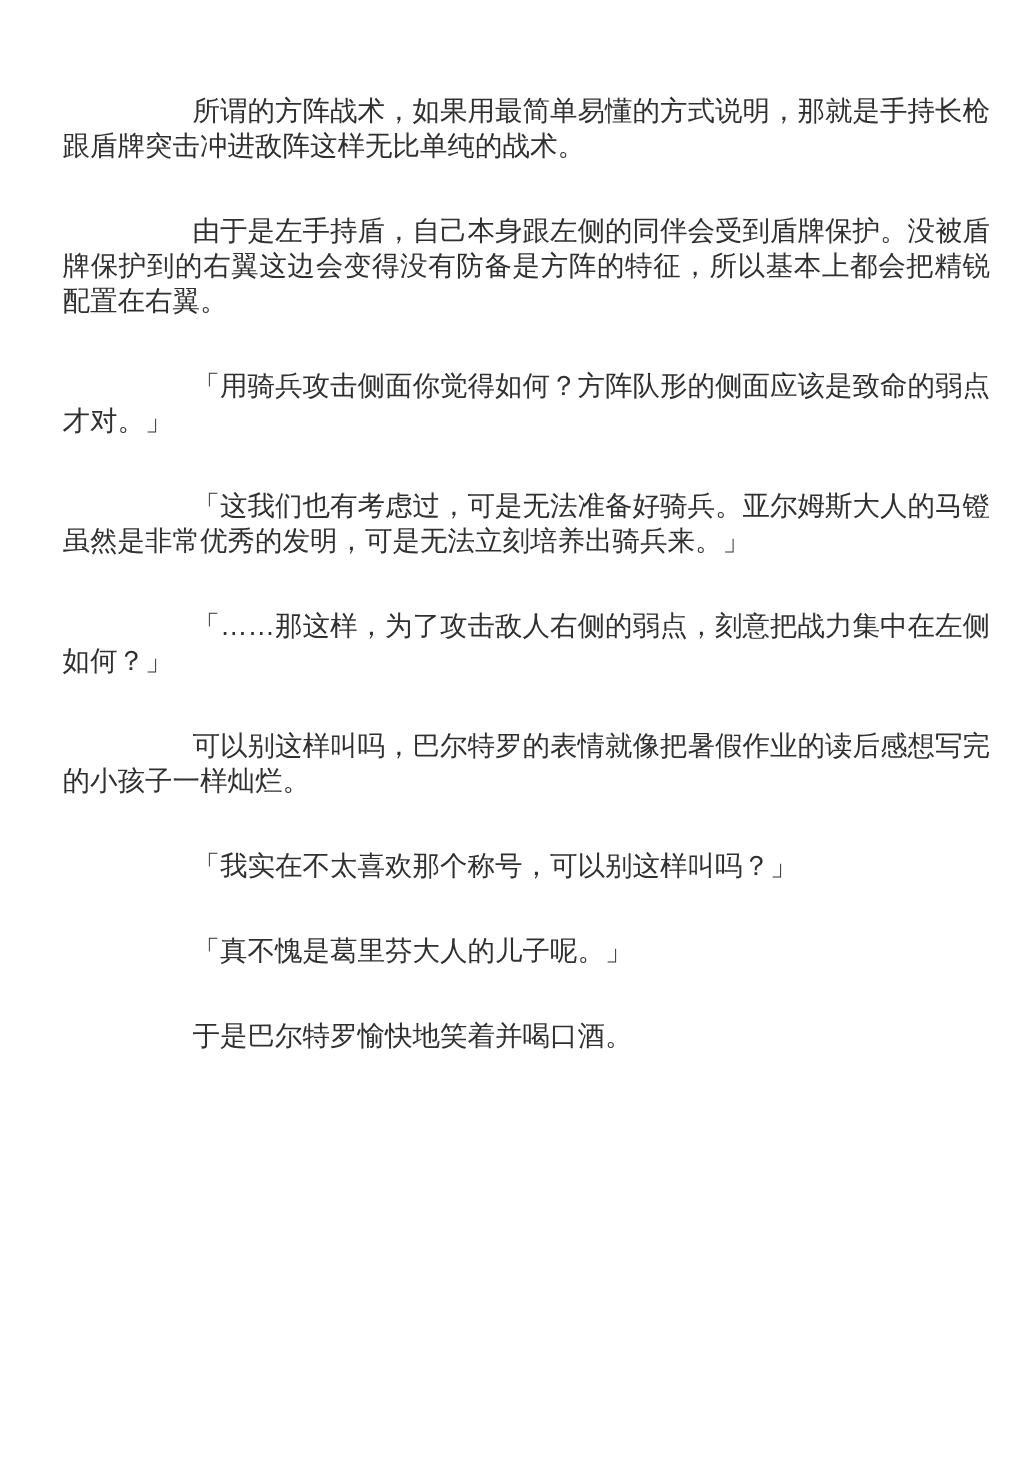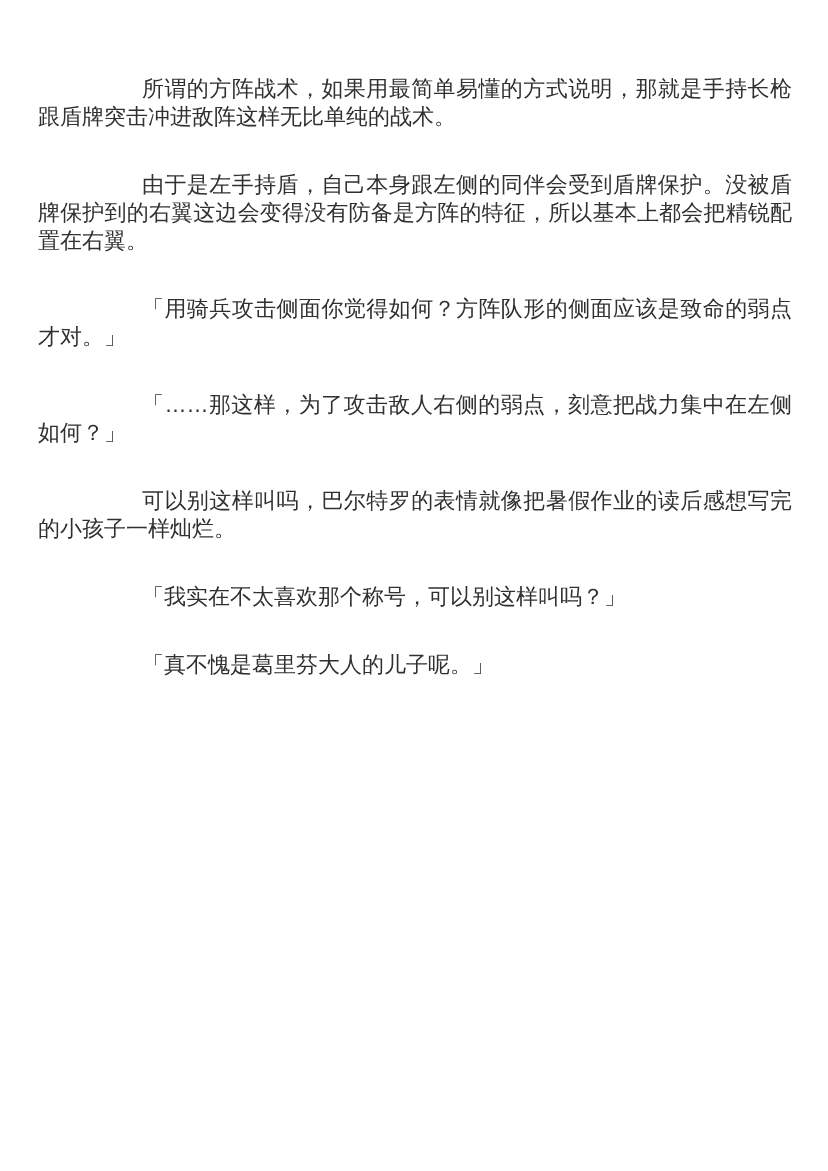"所谓的方阵战术，如果用最简单易懂的方式说明，那就是手持长枪跟盾牌突击冲进敌阵这样" p.para { margin: 0 0 40px 0 -> 0 0 40px 12px }
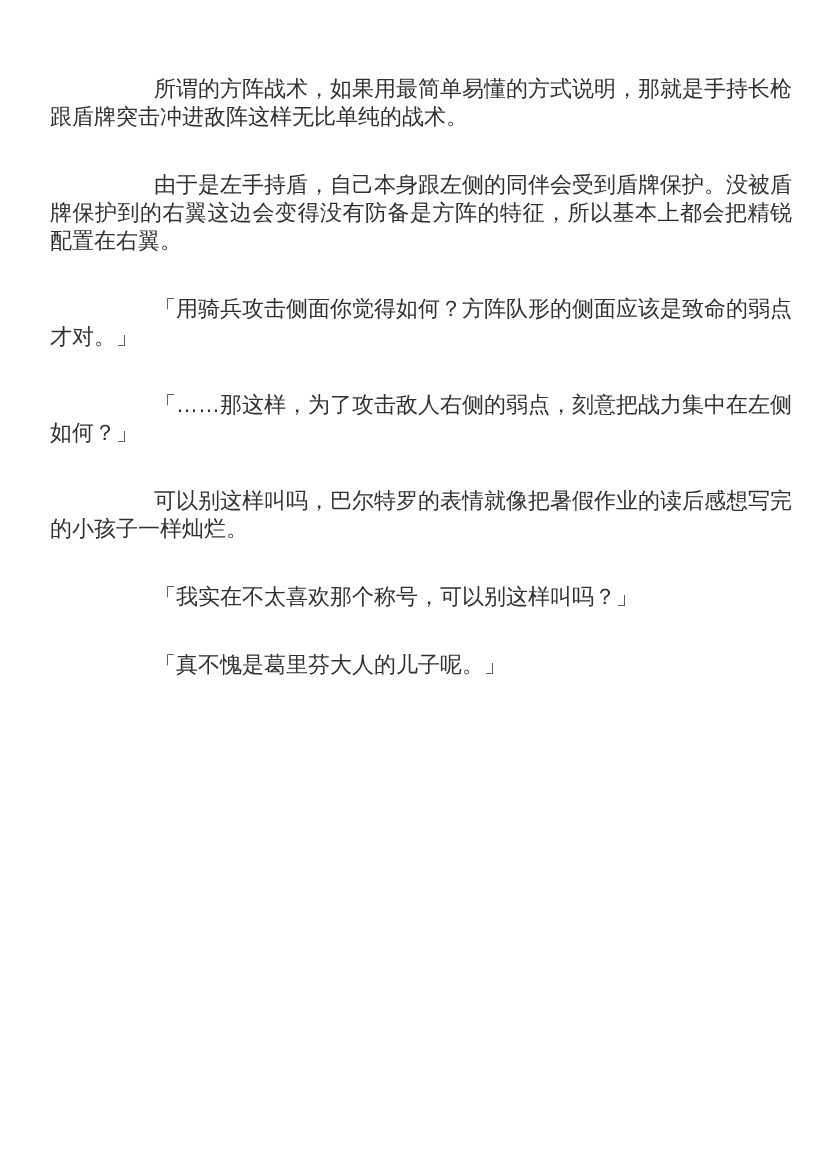"「这我们也有考虑过，可是无法准备好骑兵。亚尔姆斯大人的马镫虽然是非常优秀的发明，" p.para { html: none -> <p>「这我们也有考虑过，可是无法准备好骑兵。亚尔姆斯大人的马镫虽然是非常优秀的发明，可是无法立刻培养出骑兵来。」</p> }
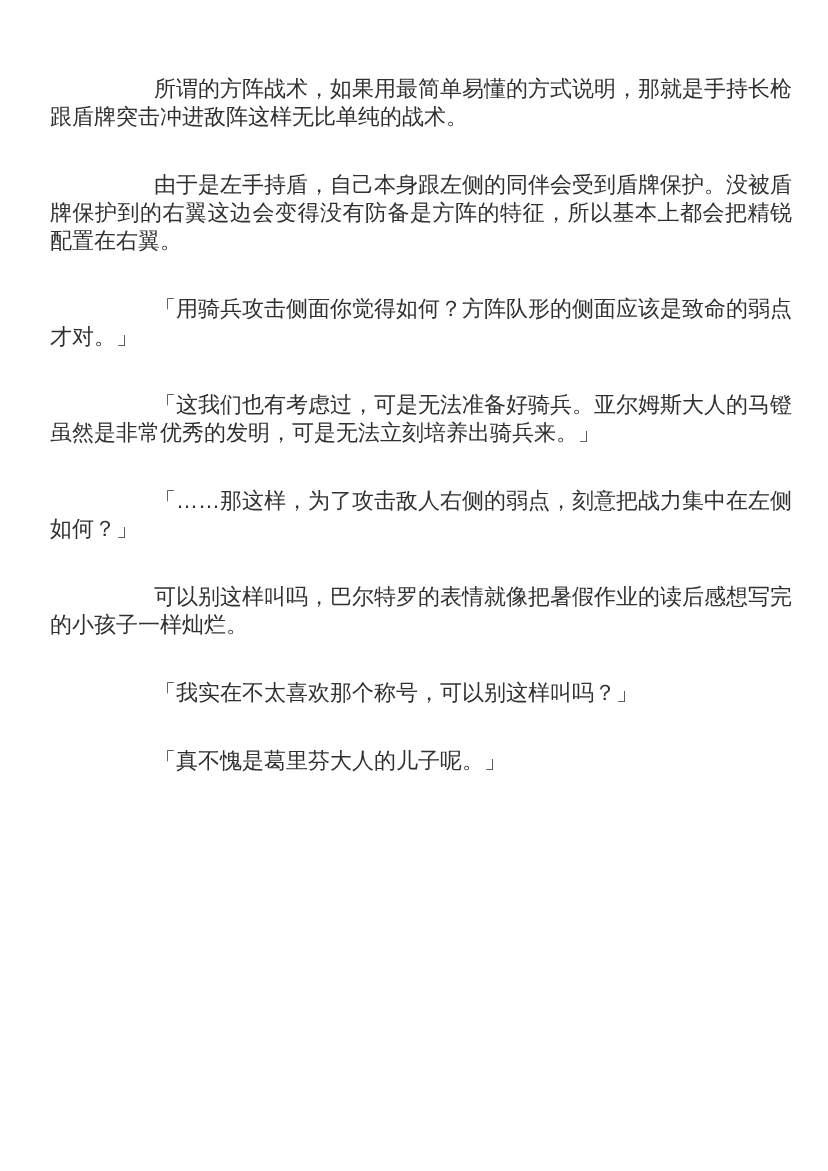"于是巴尔特罗愉快地笑着并喝口酒。" p.para { html: none -> <p>于是巴尔特罗愉快地笑着并喝口酒。</p> }
